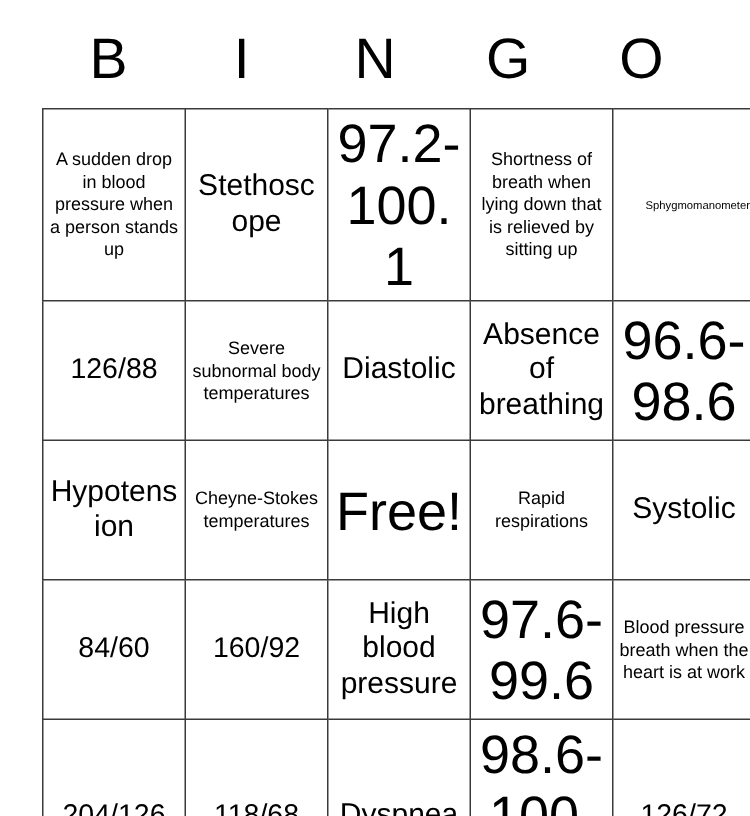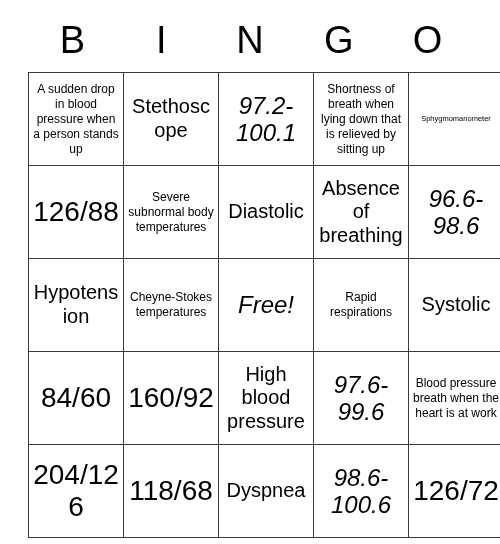"97.2-100.1" .size-xl .cell-inner { font-size: 24px -> 36px; font-style: italic -> none }
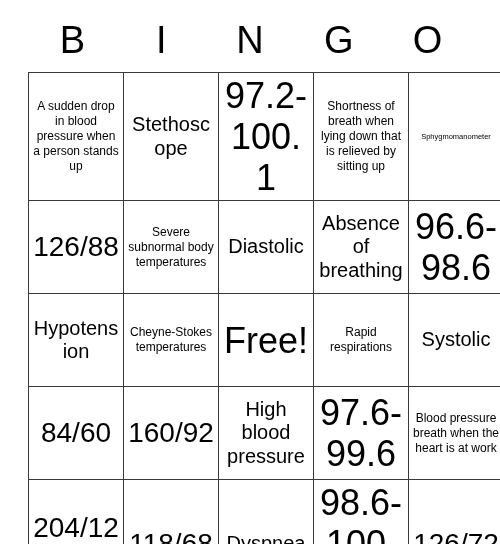"Sphygmomanometer" .size-xs .cell-inner { text-align: none -> right }
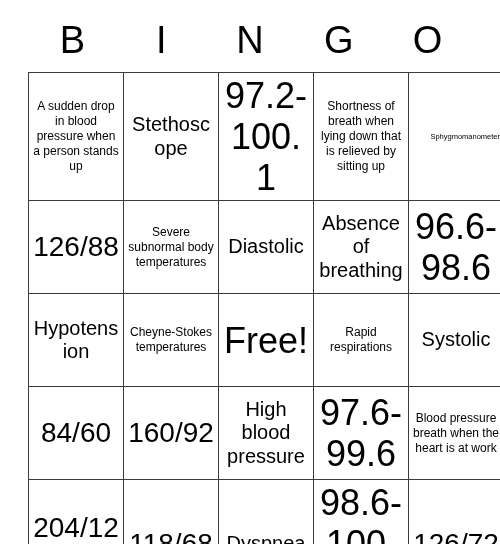"126/88" .size-lg .cell-inner { font-size: 28px -> 19px }
